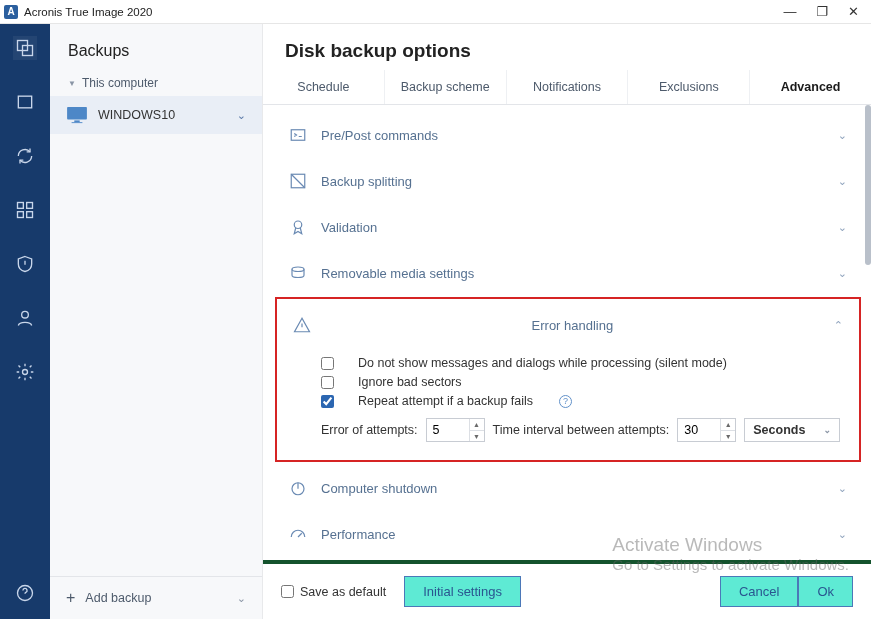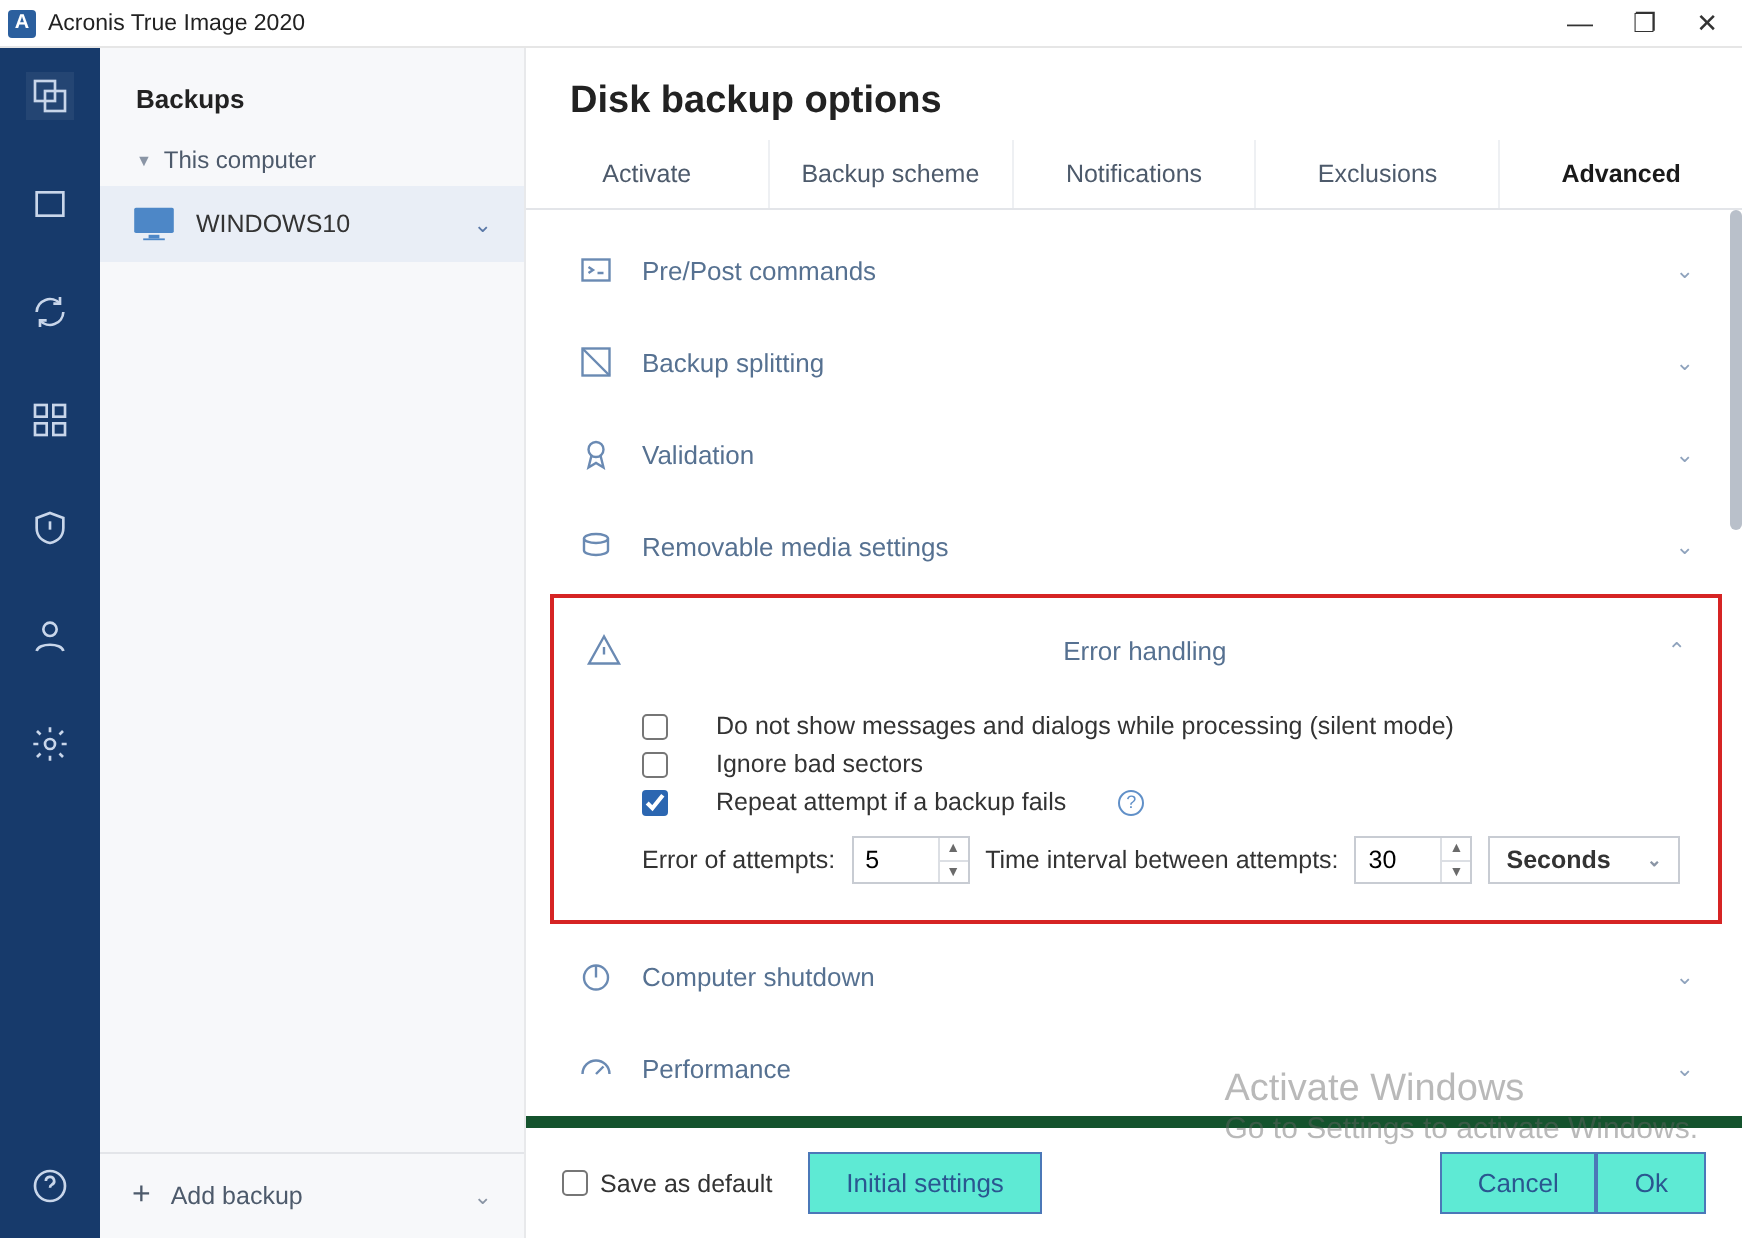"Backups" .sidebar h1 { font-size: 13px -> 16px; font-weight: 700 -> 400 }
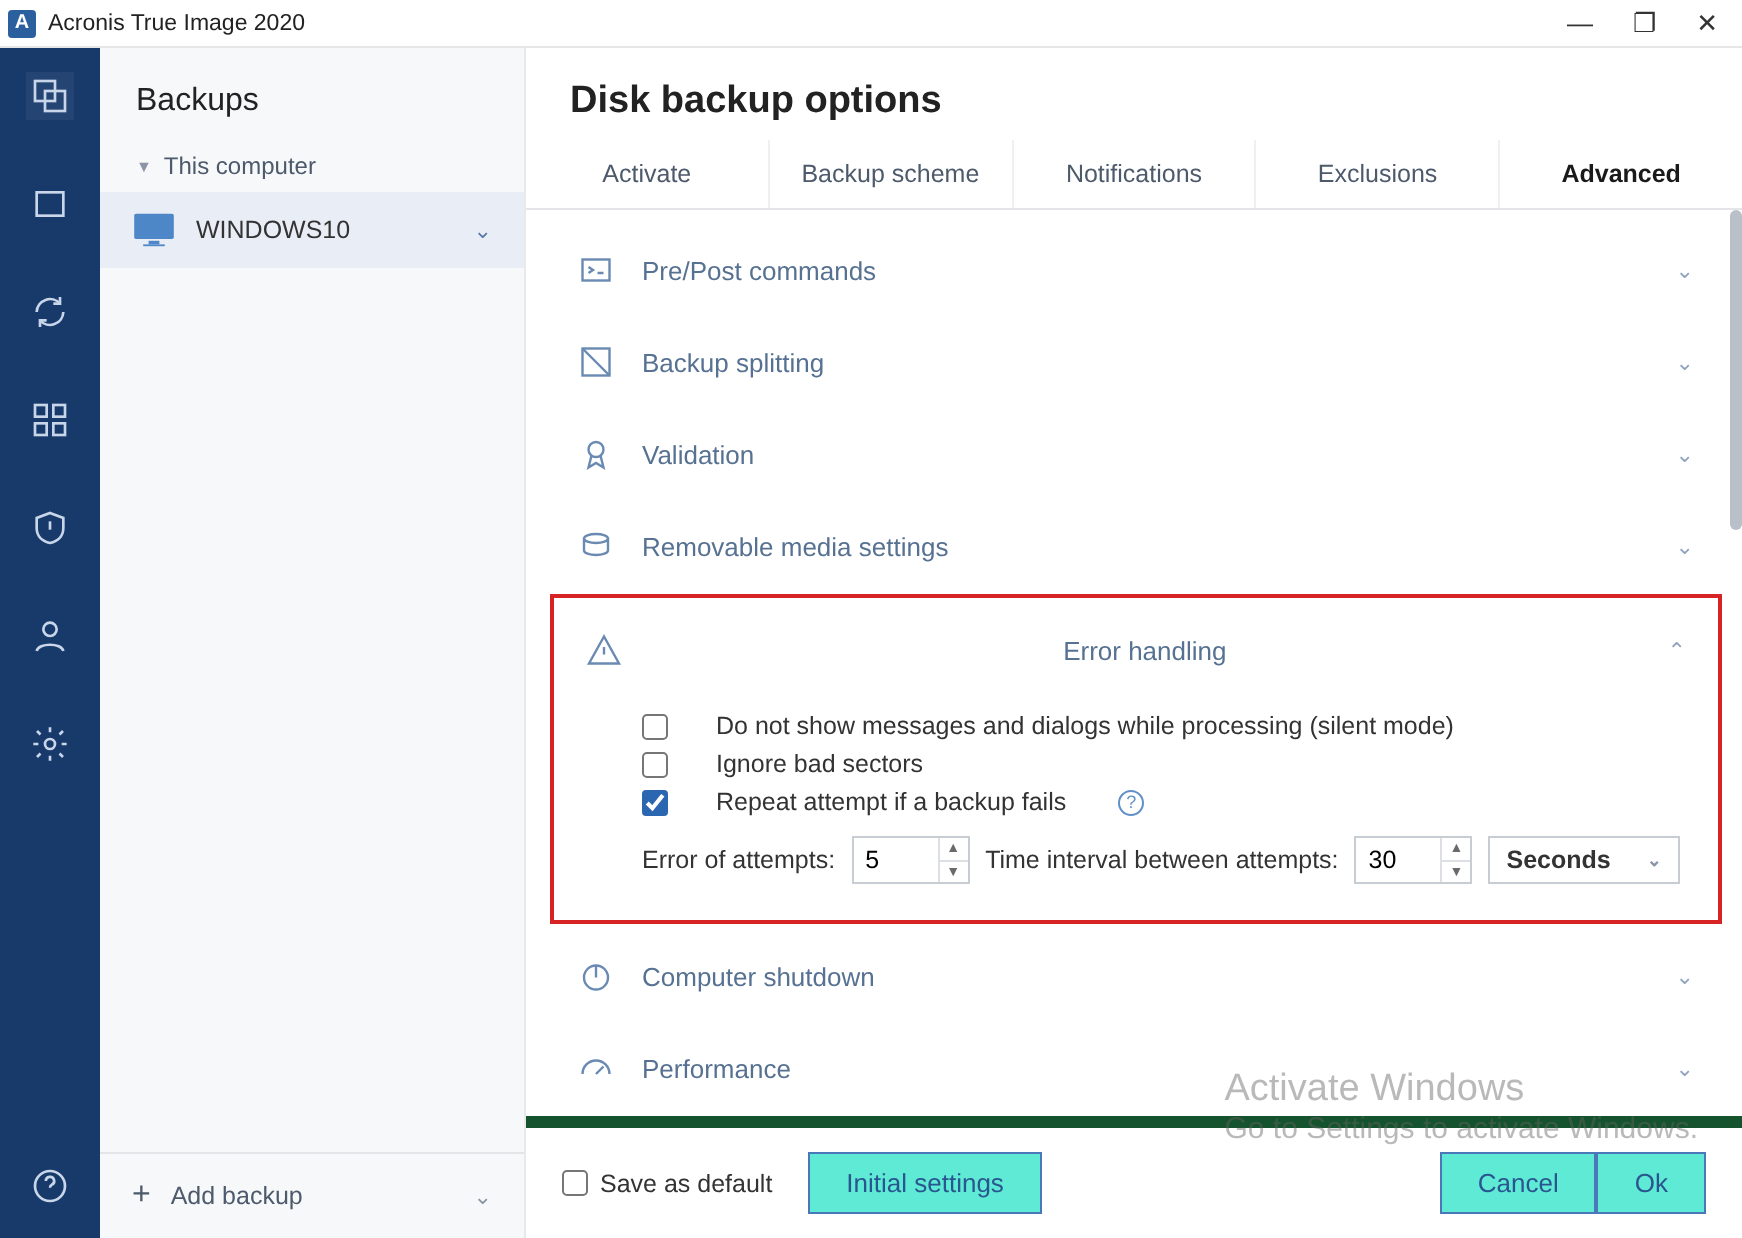"Activate" div.tab { text: Activate -> Schedule }
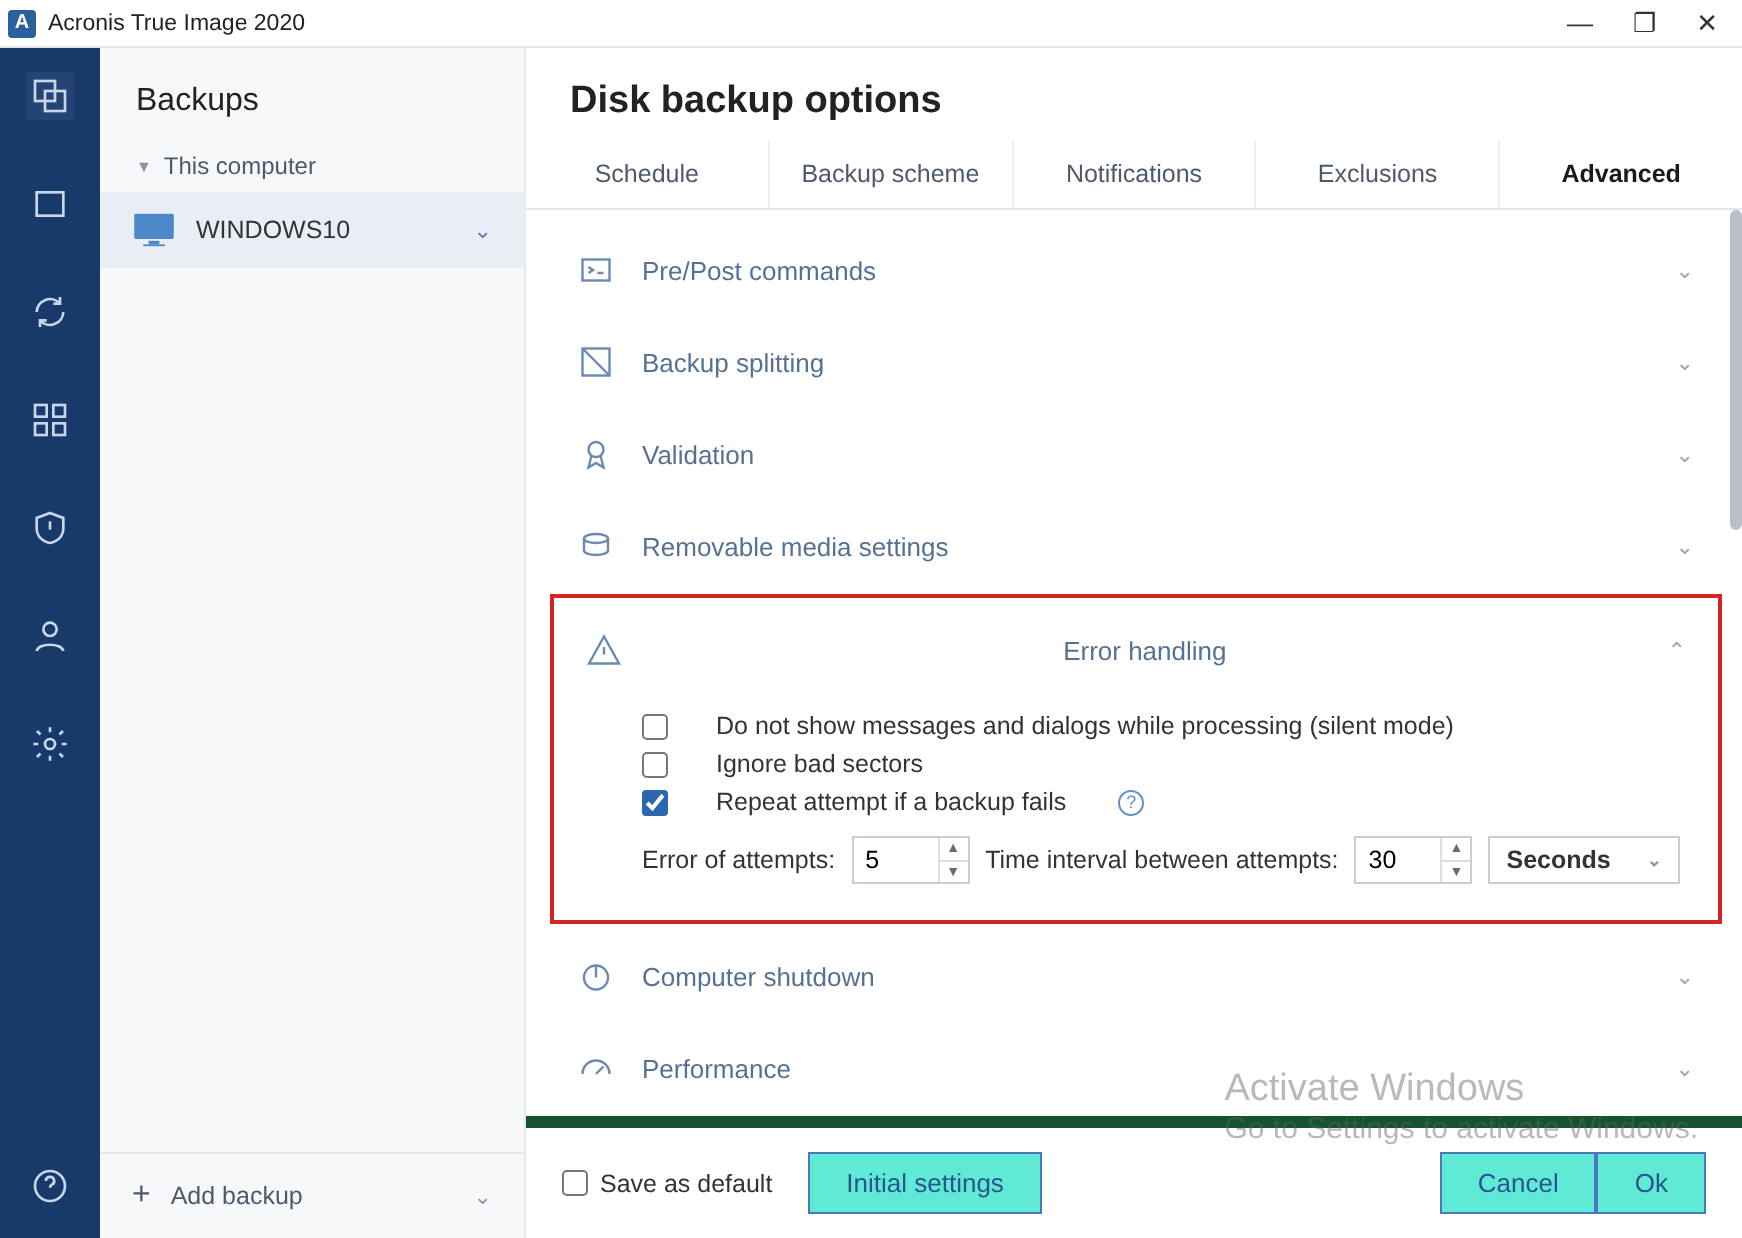"Save as default" .footer { border-top: 6px solid #14532d -> 4px solid #14532d }
